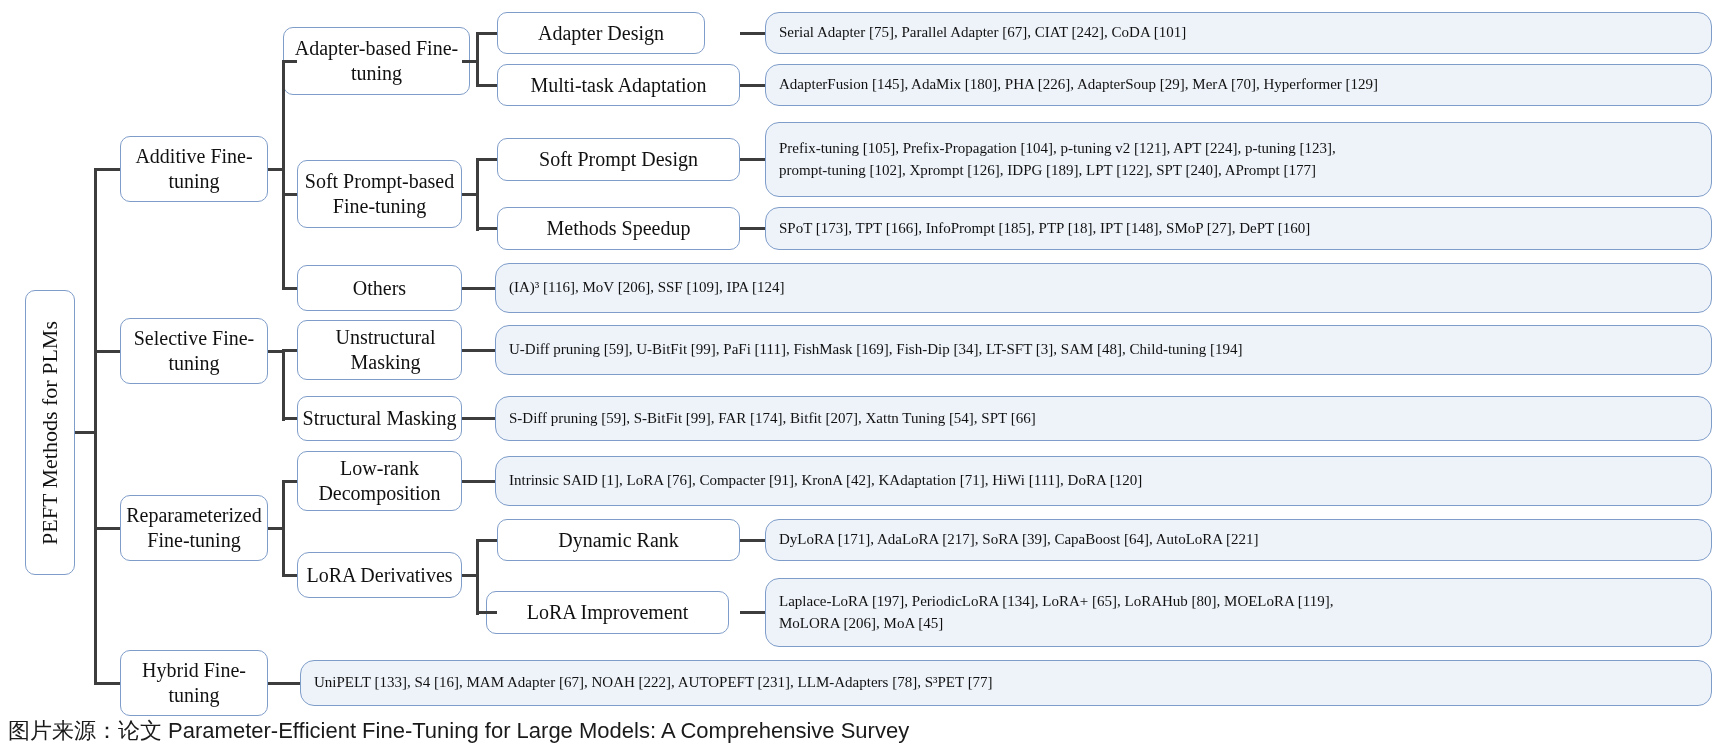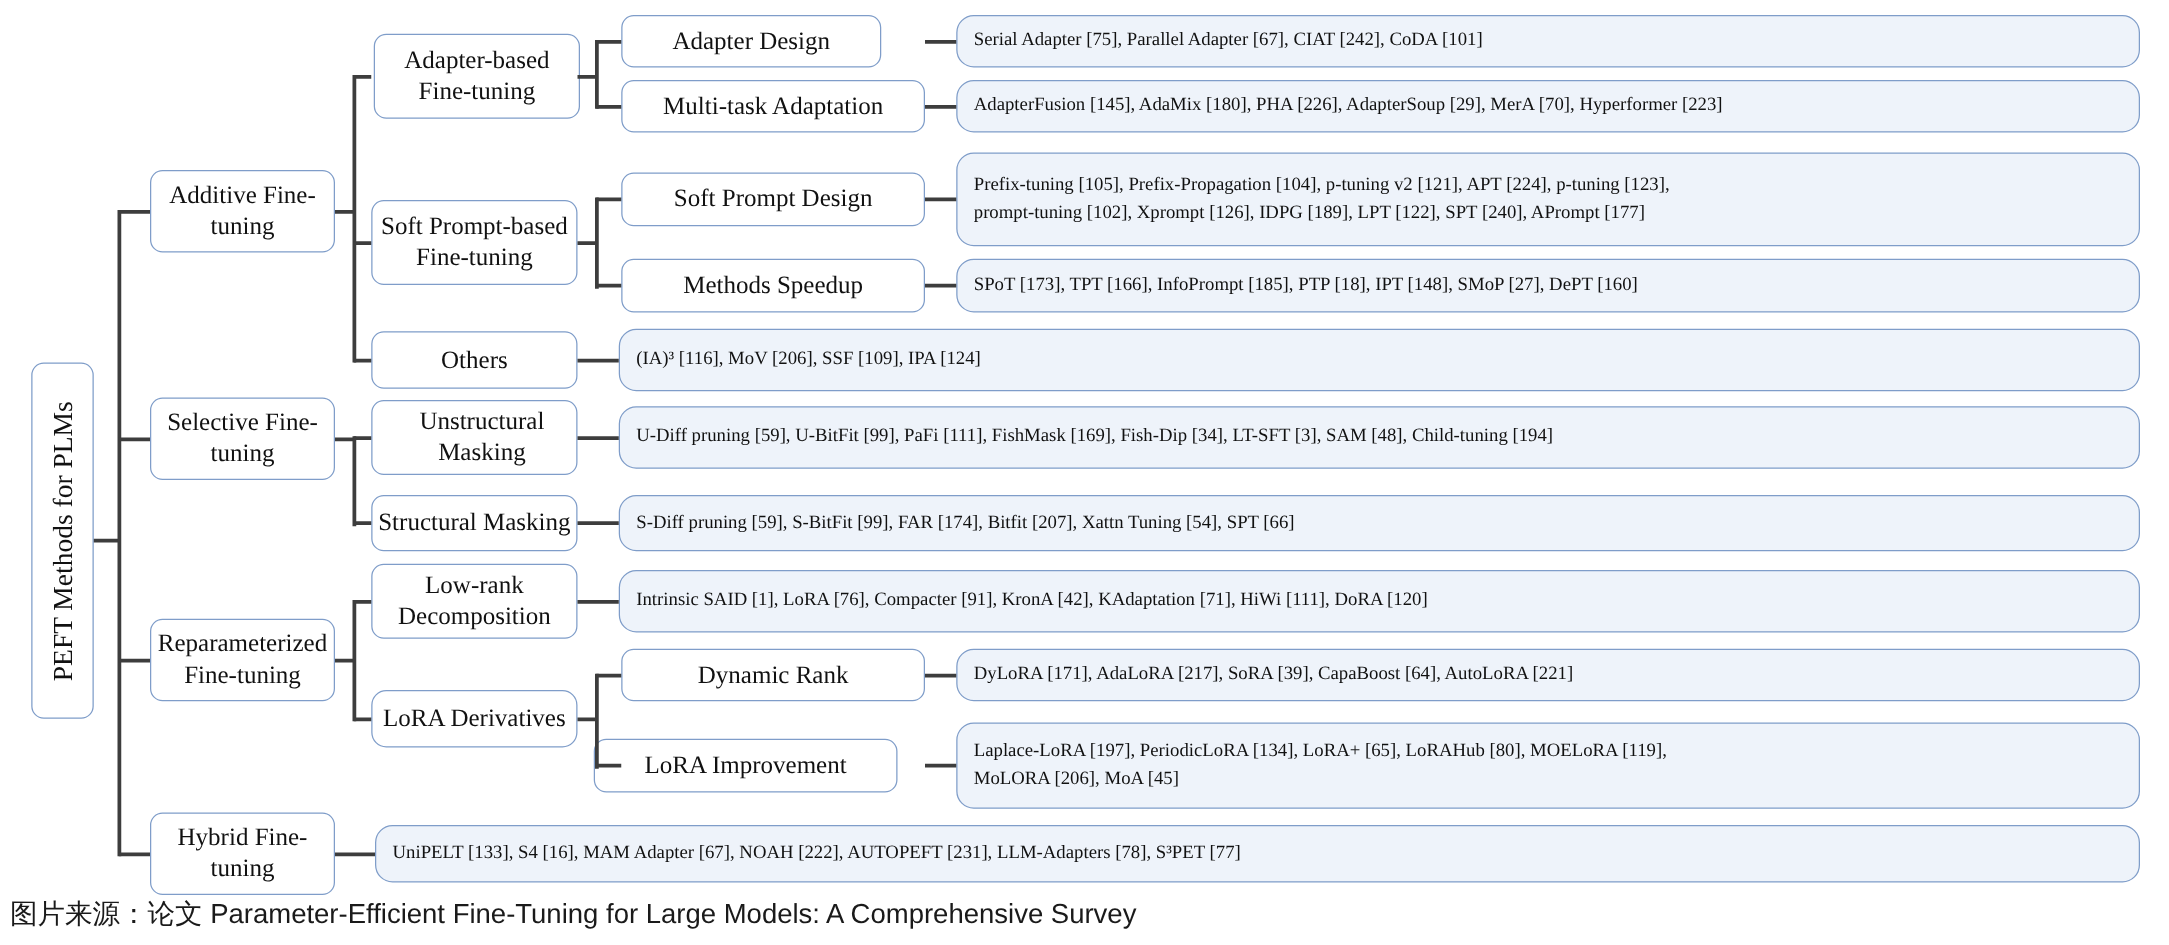"Adapter-based Fine-tuning" div.node { left: 299px -> 283px; width: 165px -> 187px }
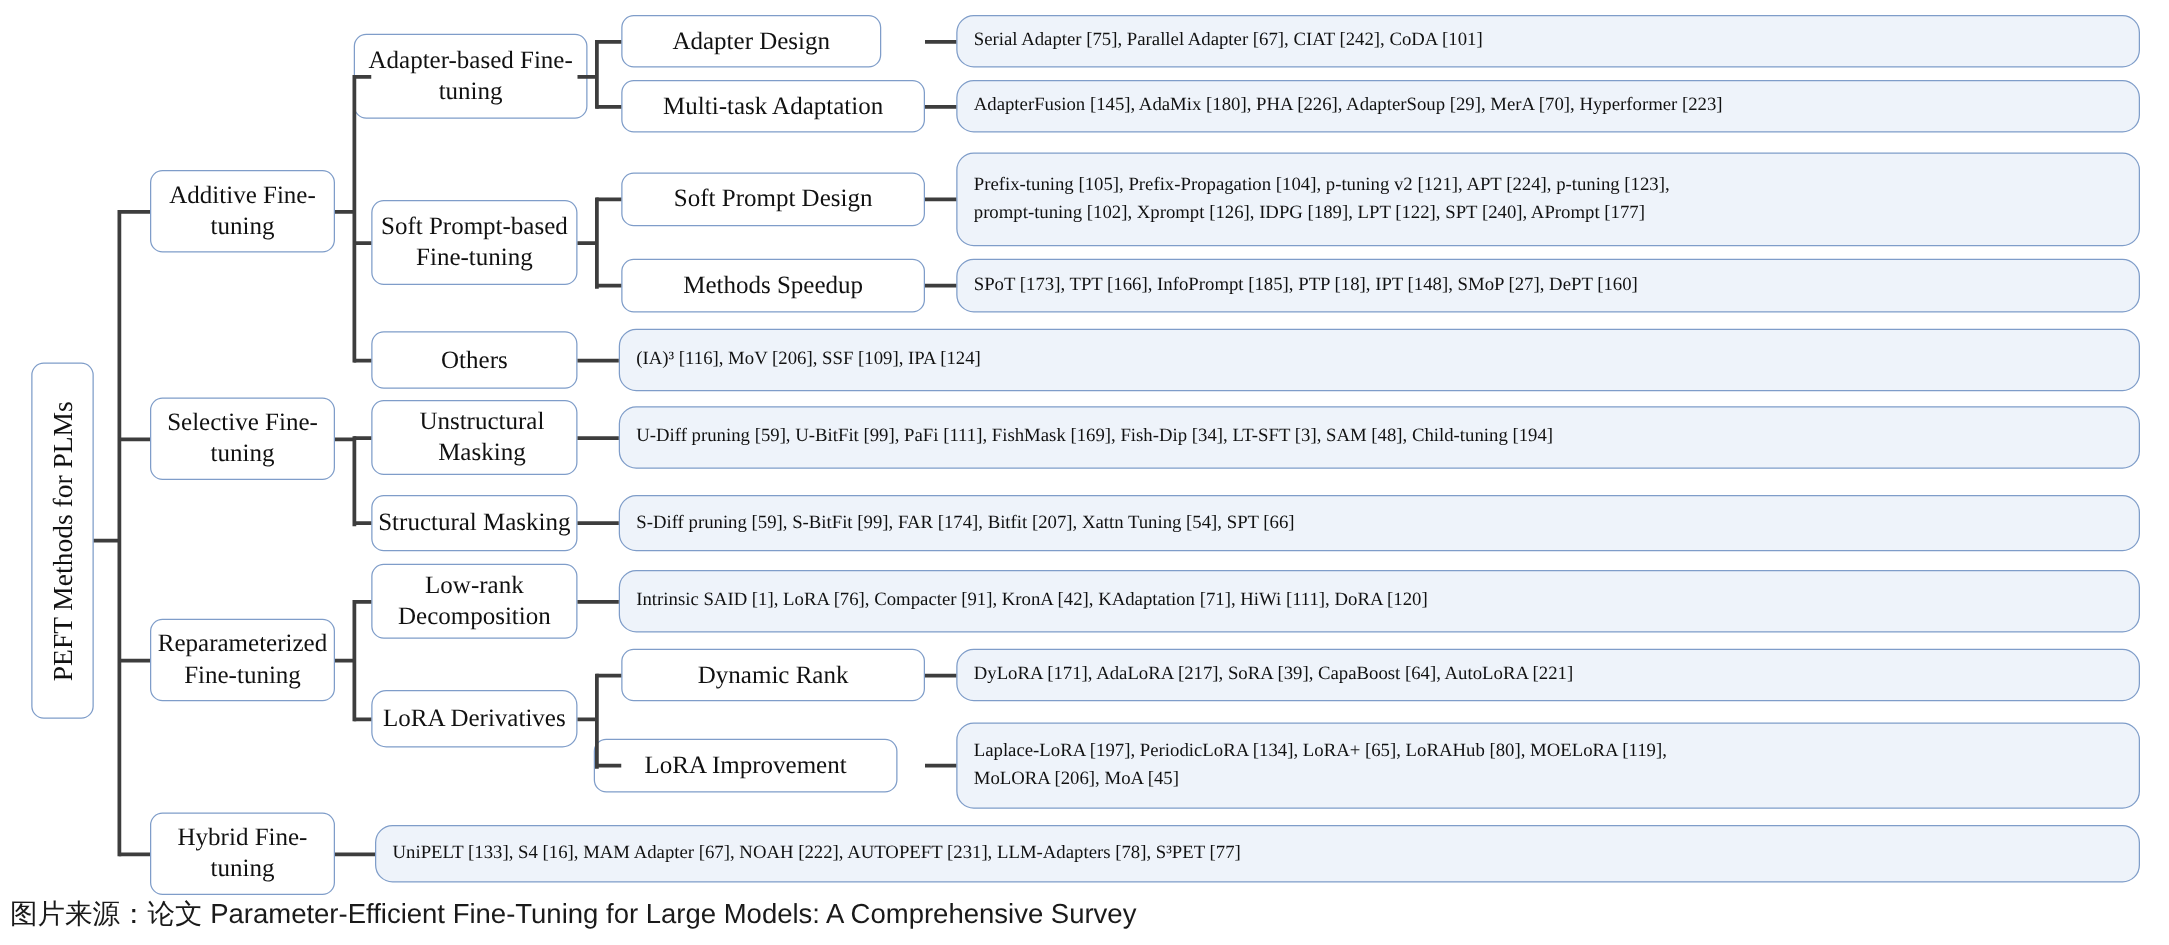"AdapterFusion [145], AdaMix [180], PHA" div.node { text: 223 -> 129 }
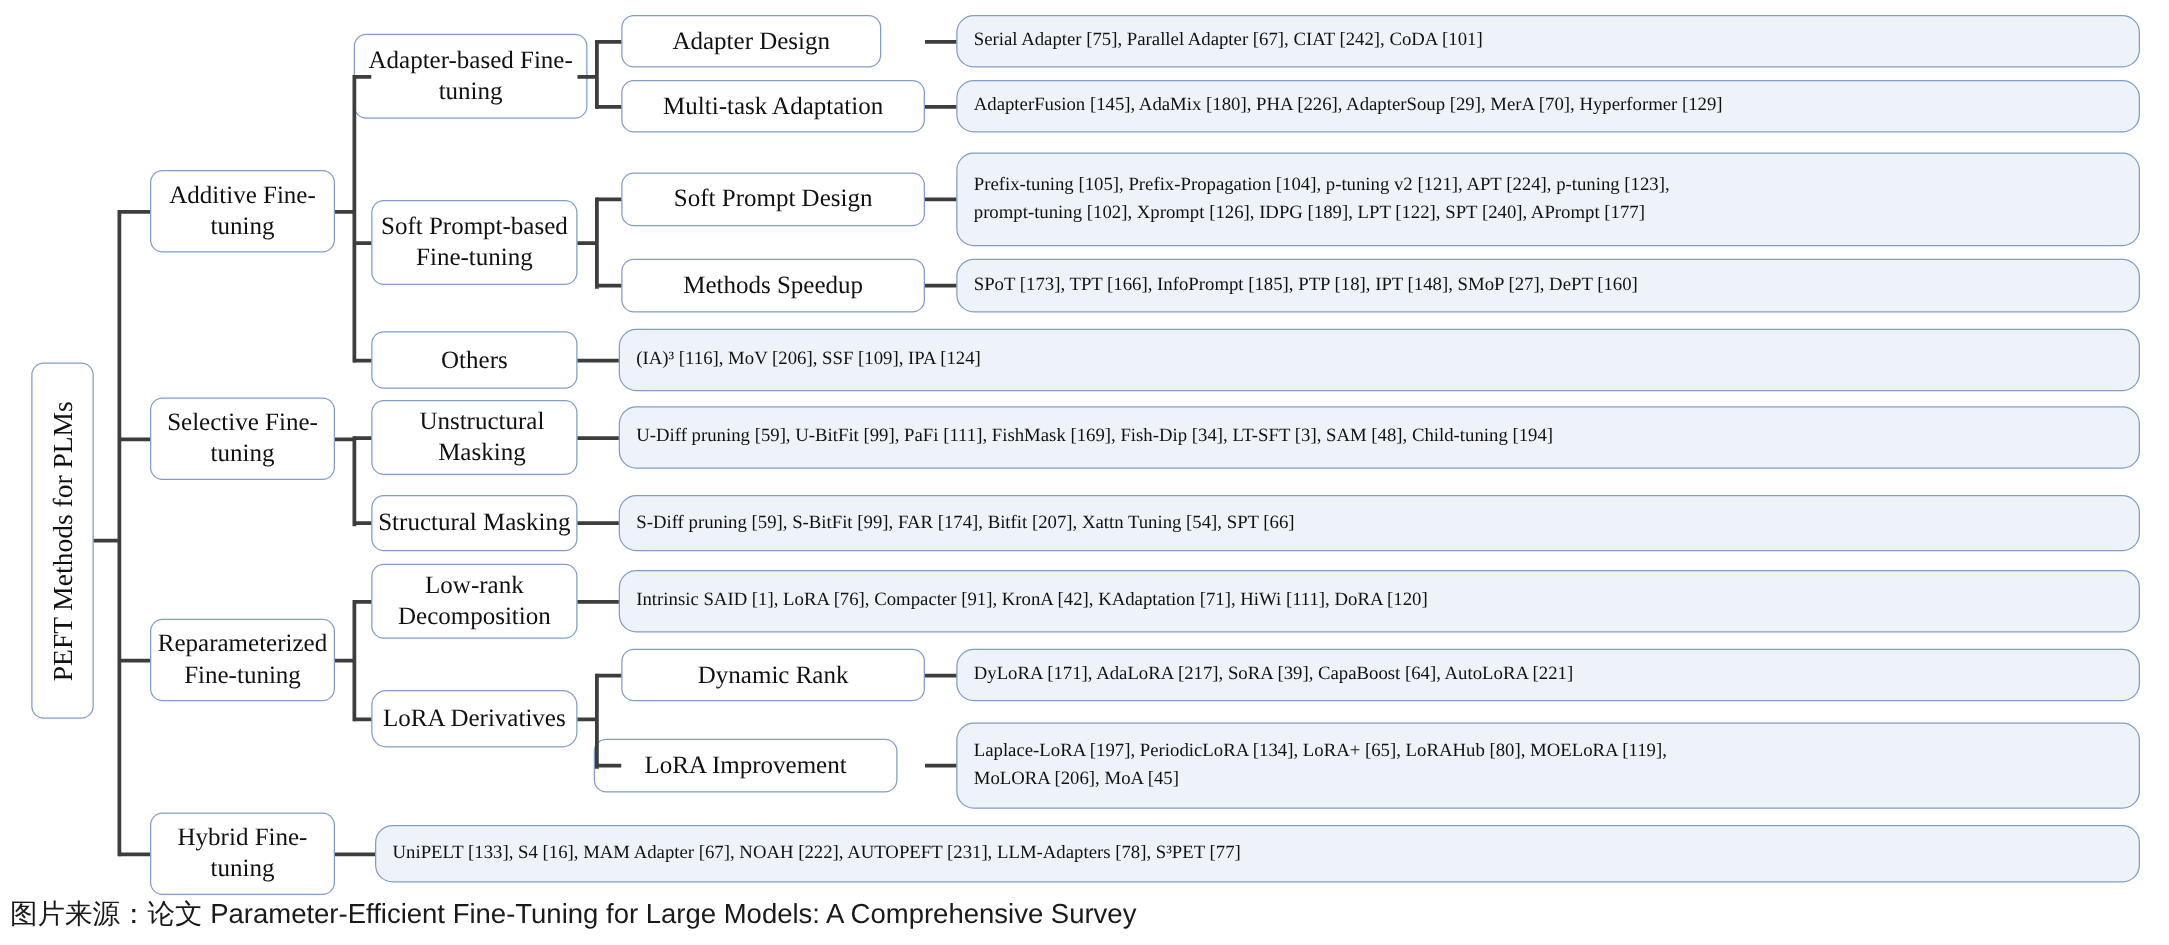"LoRA Improvement" div.node { left: 475px -> 486px }
